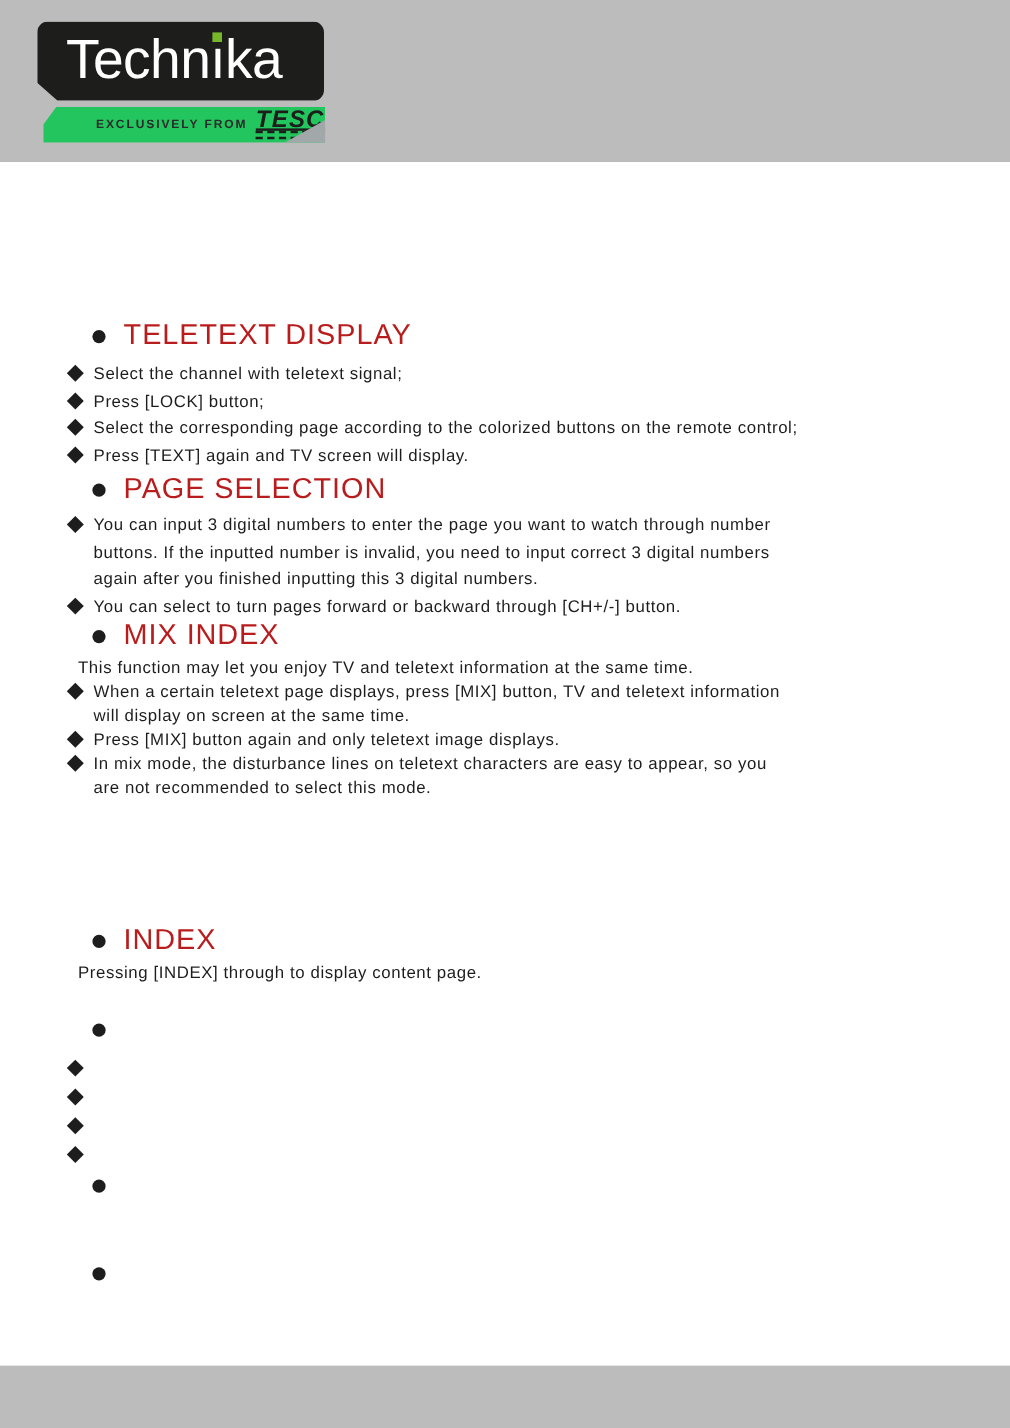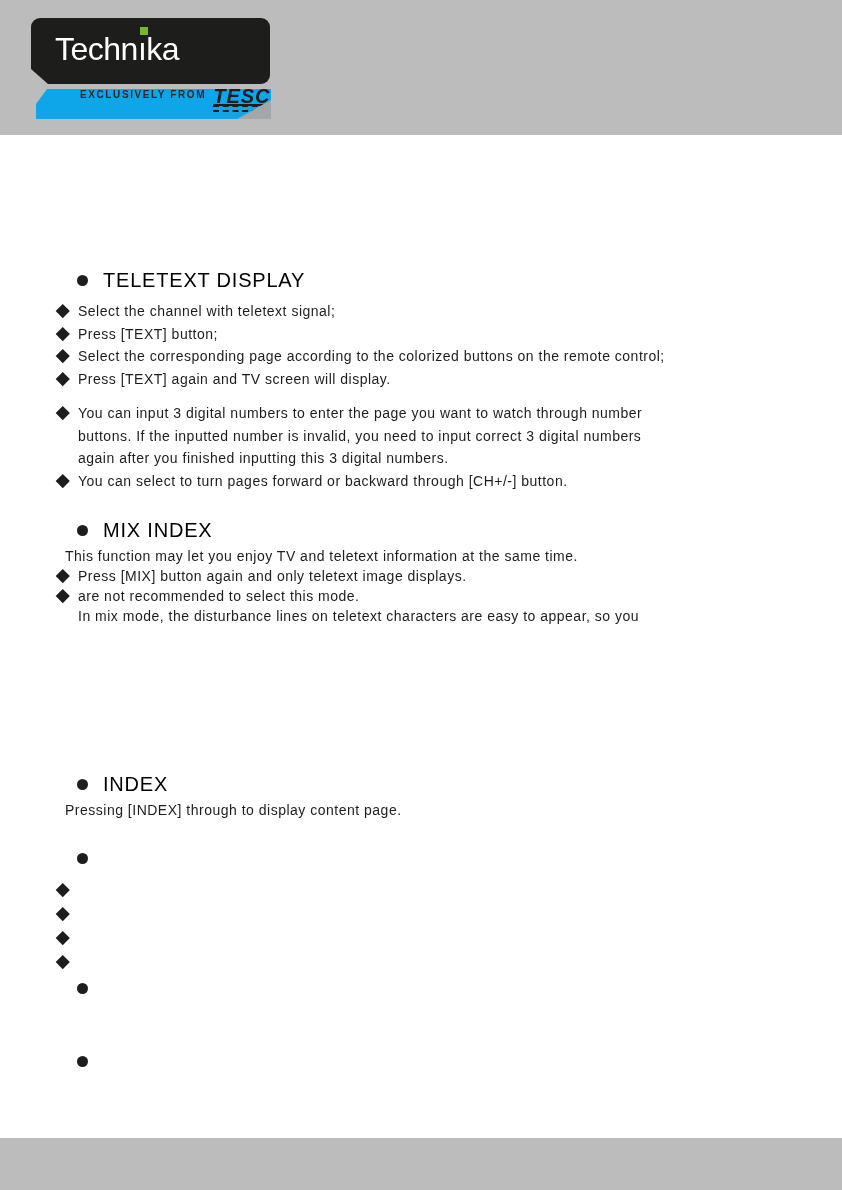"Technıka" .logo-wordmark { font-size: 32px -> 46px }
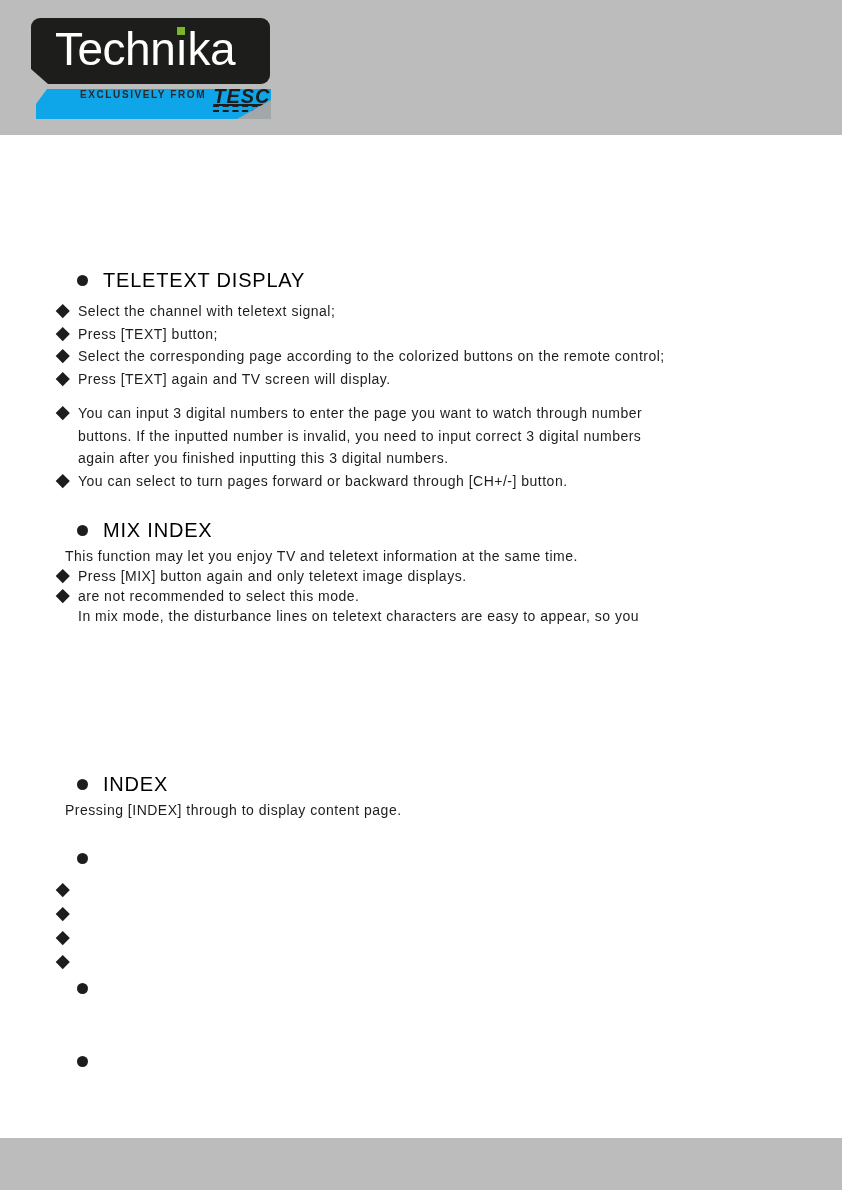"EXCLUSIVELY FROM" .logo-ribbon { align-items: none -> center; background: #0ea5e9 -> #22c55e }
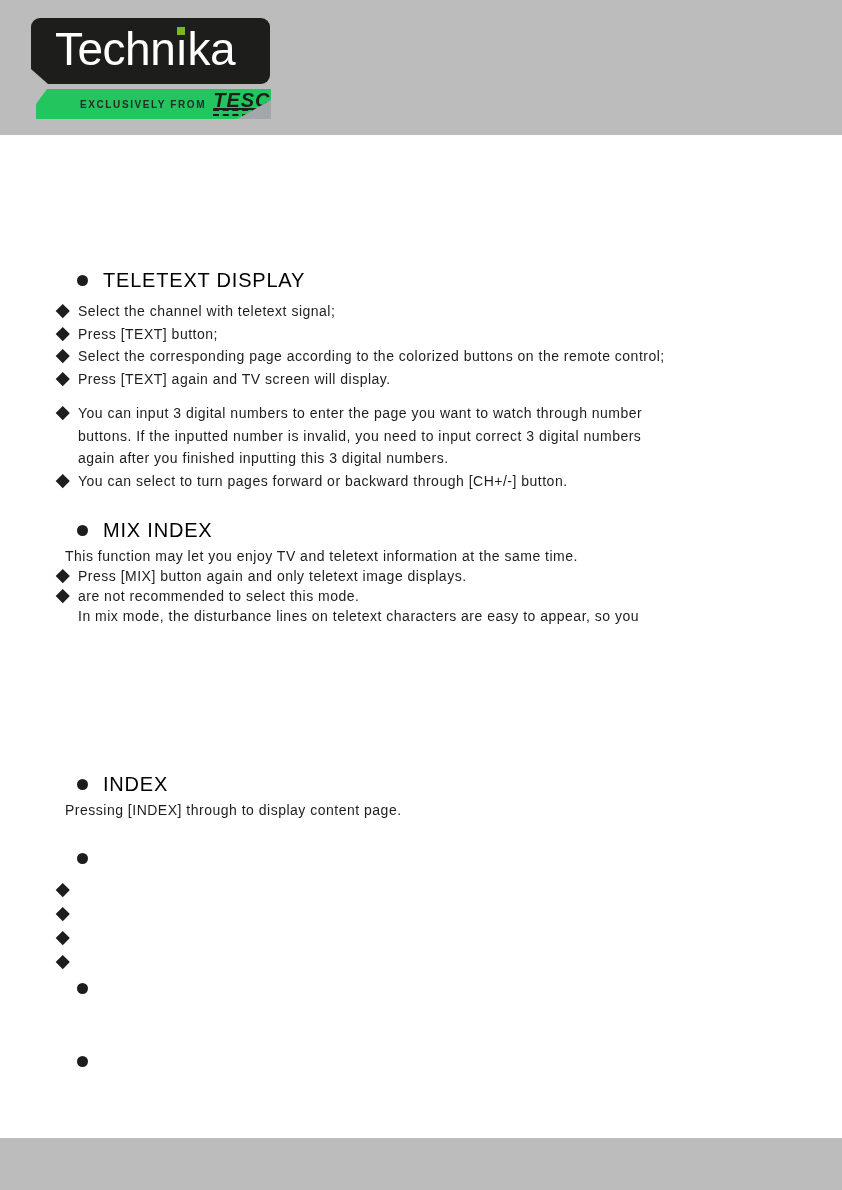"TELETEXT DISPLAY" .sec-title { color: #000000 -> #b91c1c; font-size: 20px -> 24px }
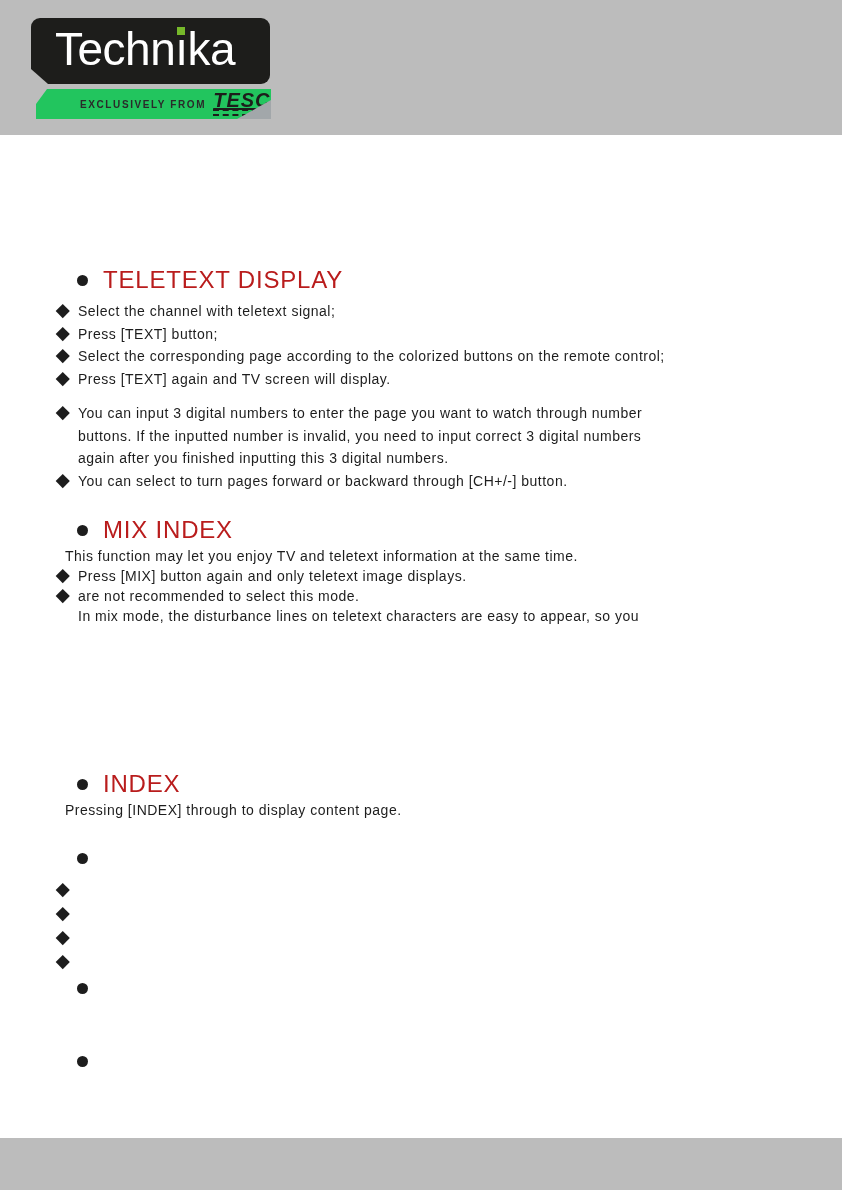"Press [TEXT] button;" div.line { text: TEXT -> LOCK }
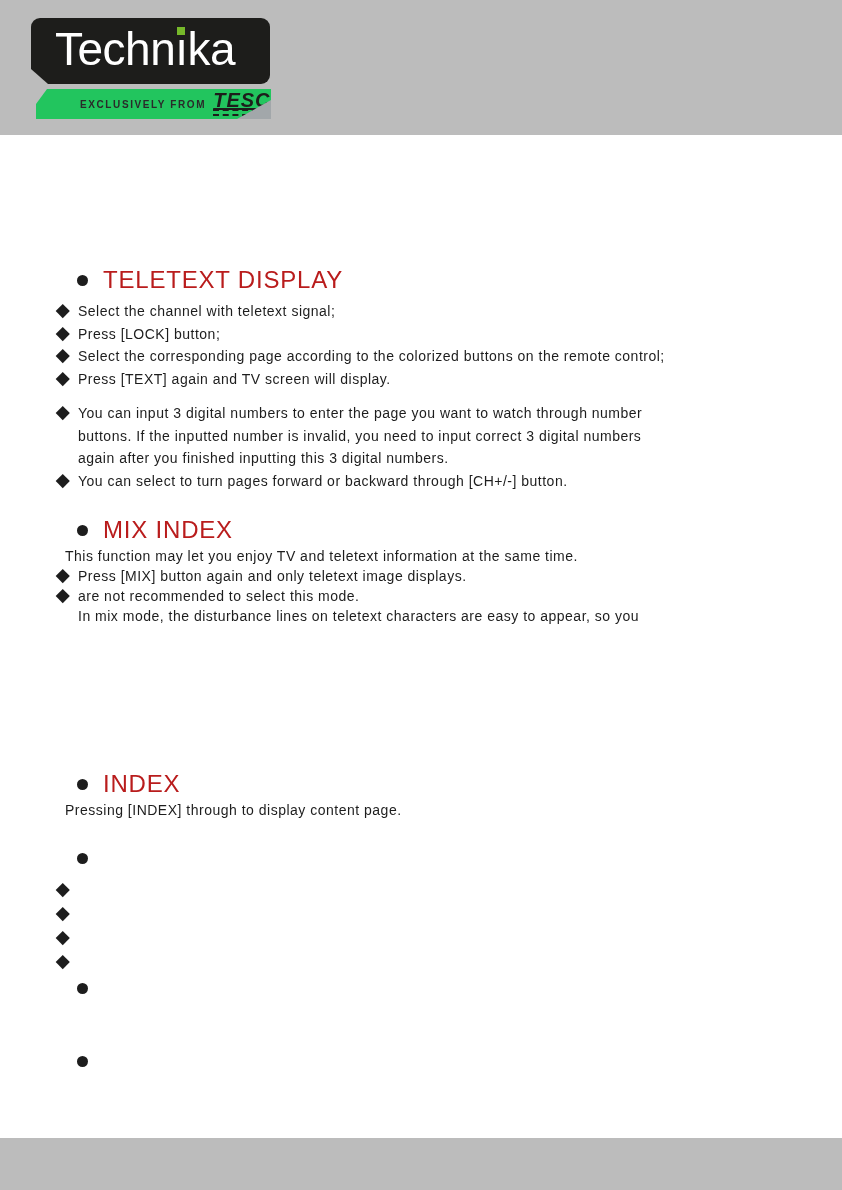"PAGE SELECTION" div.sec-head { html: none -> <div> <span></span> <span>PAGE SELECTION</span> </div> }
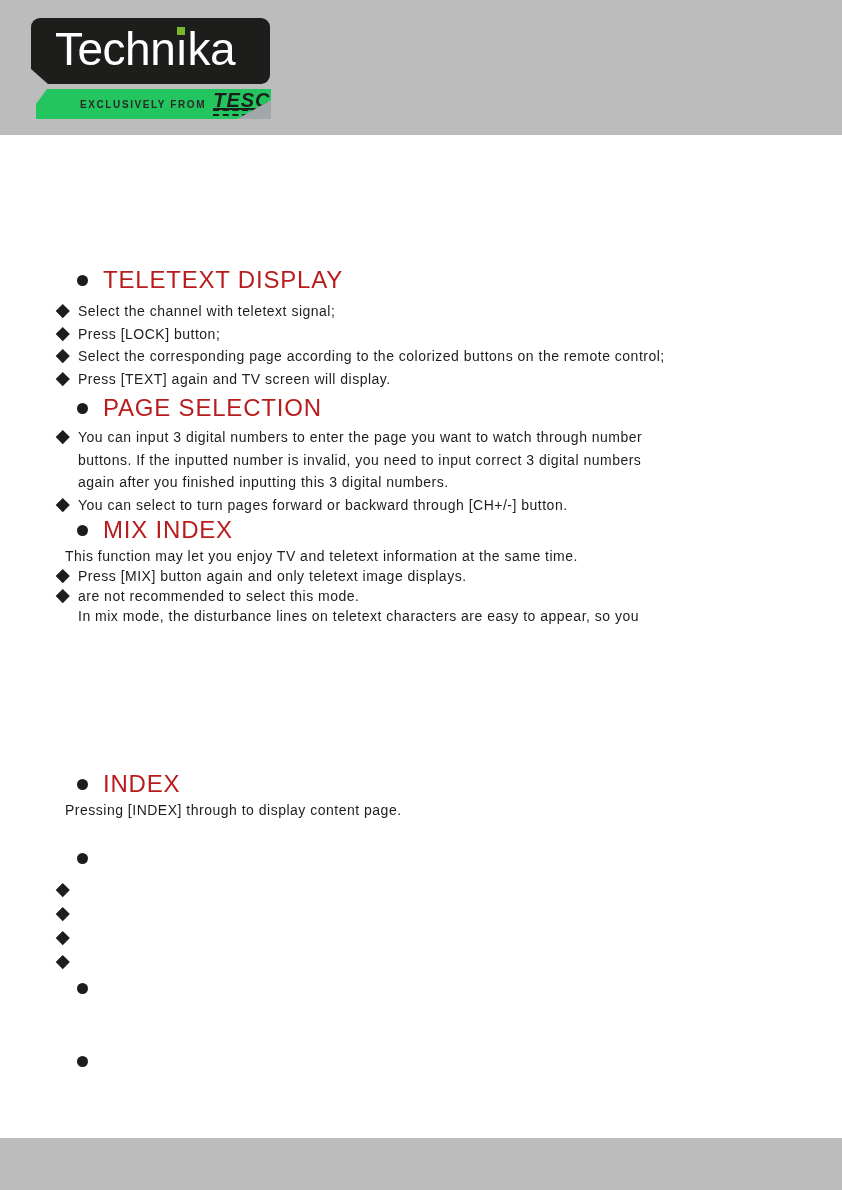"When a certain teletext page" div.item { html: none -> <div> <span></span> <div>When a certain teletext page displays, press [MIX] button, TV and teletext information</div> <div>will display on screen at the same time.</div> </div> }
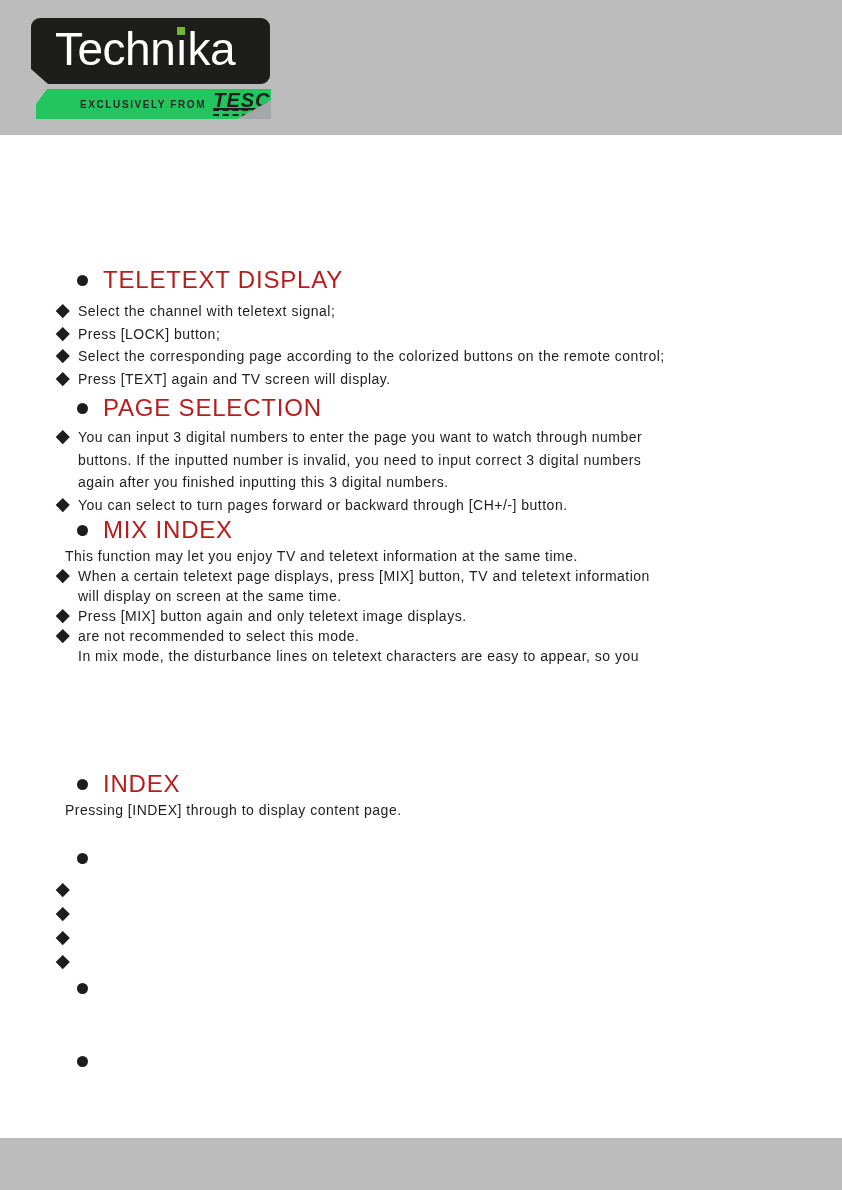"are not recommended to select" div.line { order: before "In mix mode, the disturbance" -> after "In mix mode, the disturbance" }
